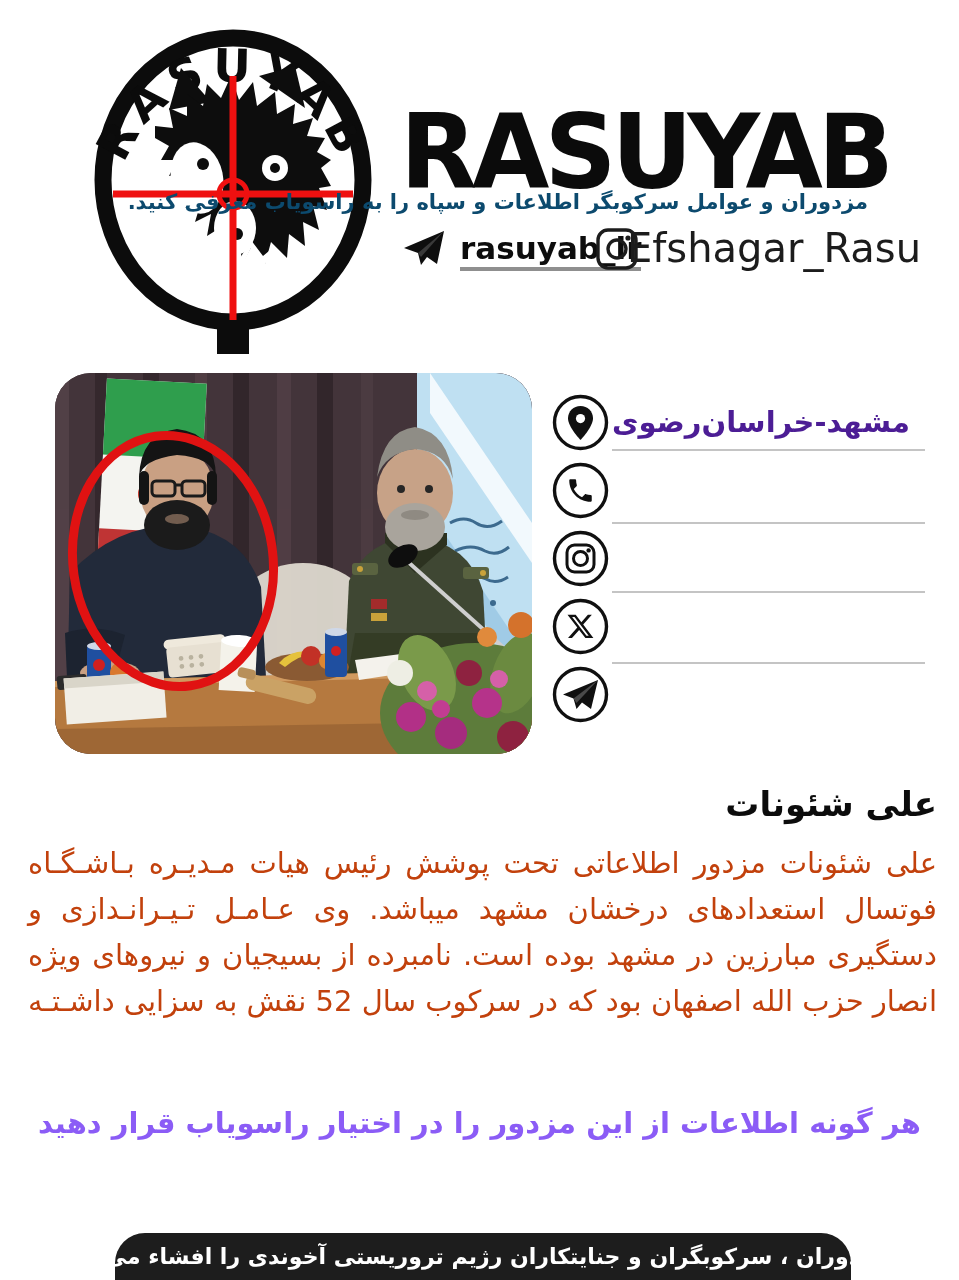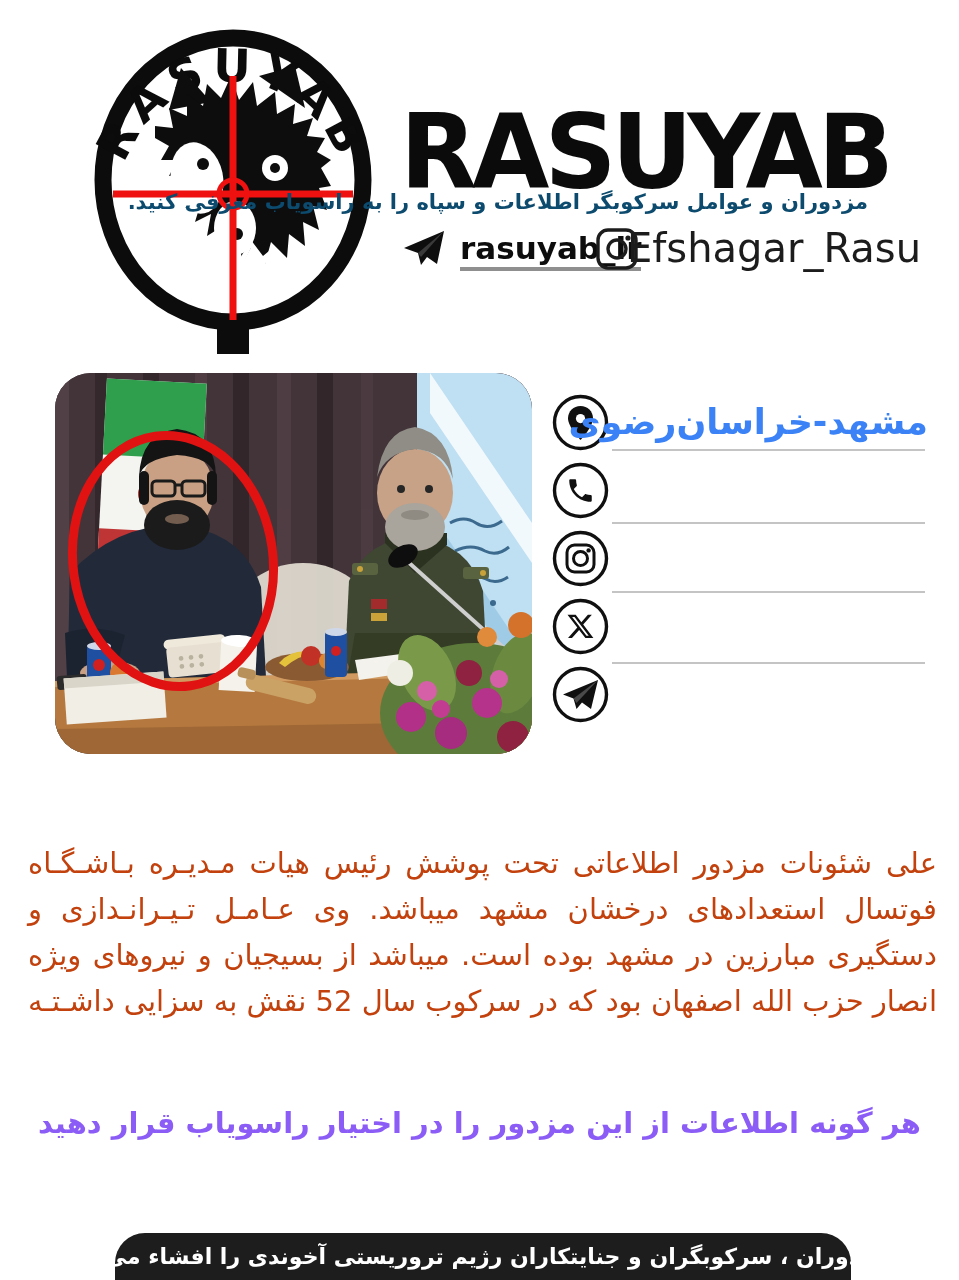"مشهد-خراسان‌رضوی" .location-text { color: #3b82f6 -> #4c1d95; font-size: 35px -> 29px; text-align: right -> left }
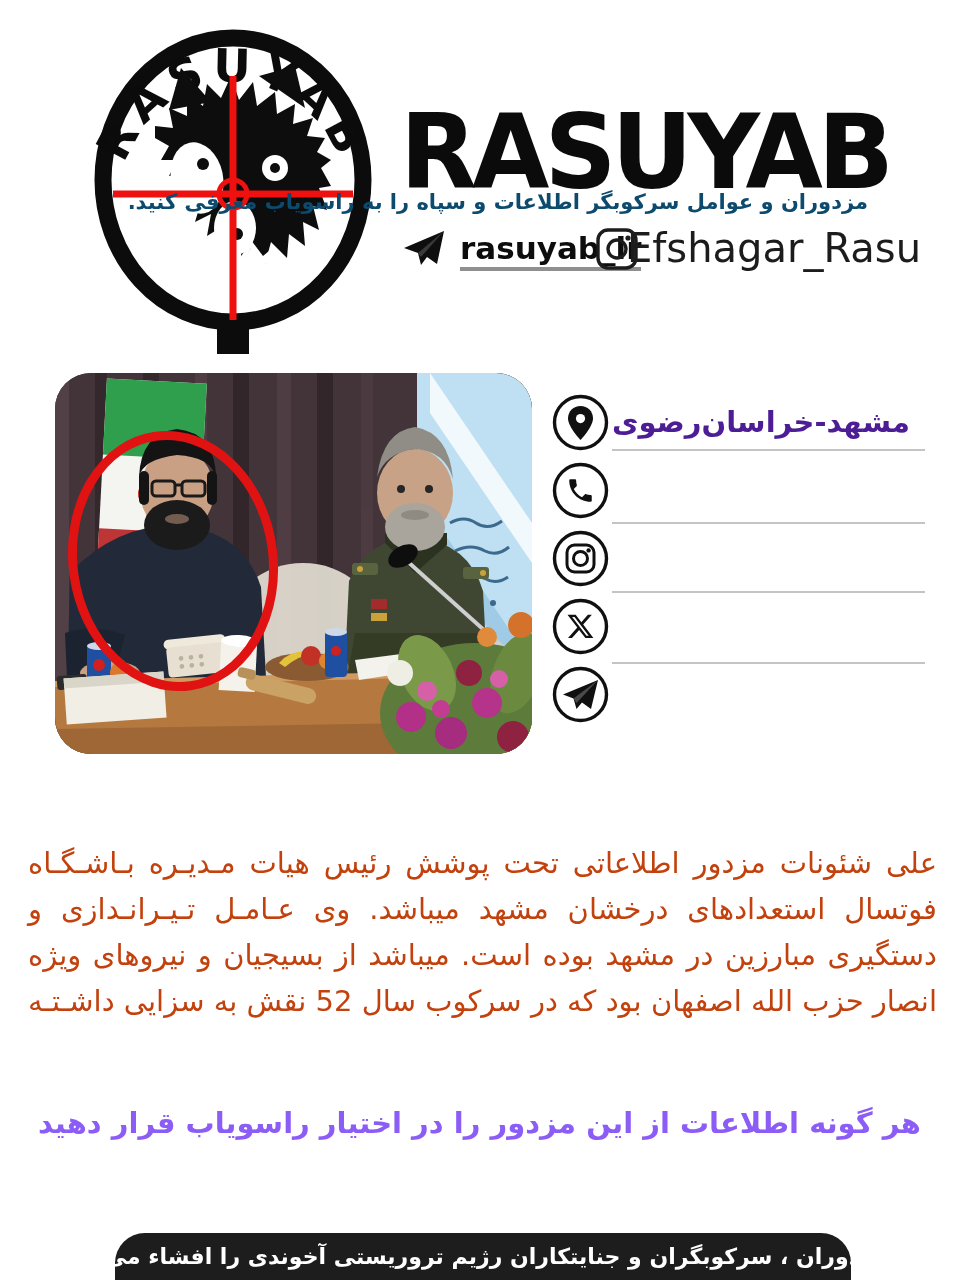"علی شئونات" div.abs { html: none -> <div>علی شئونات</div> }
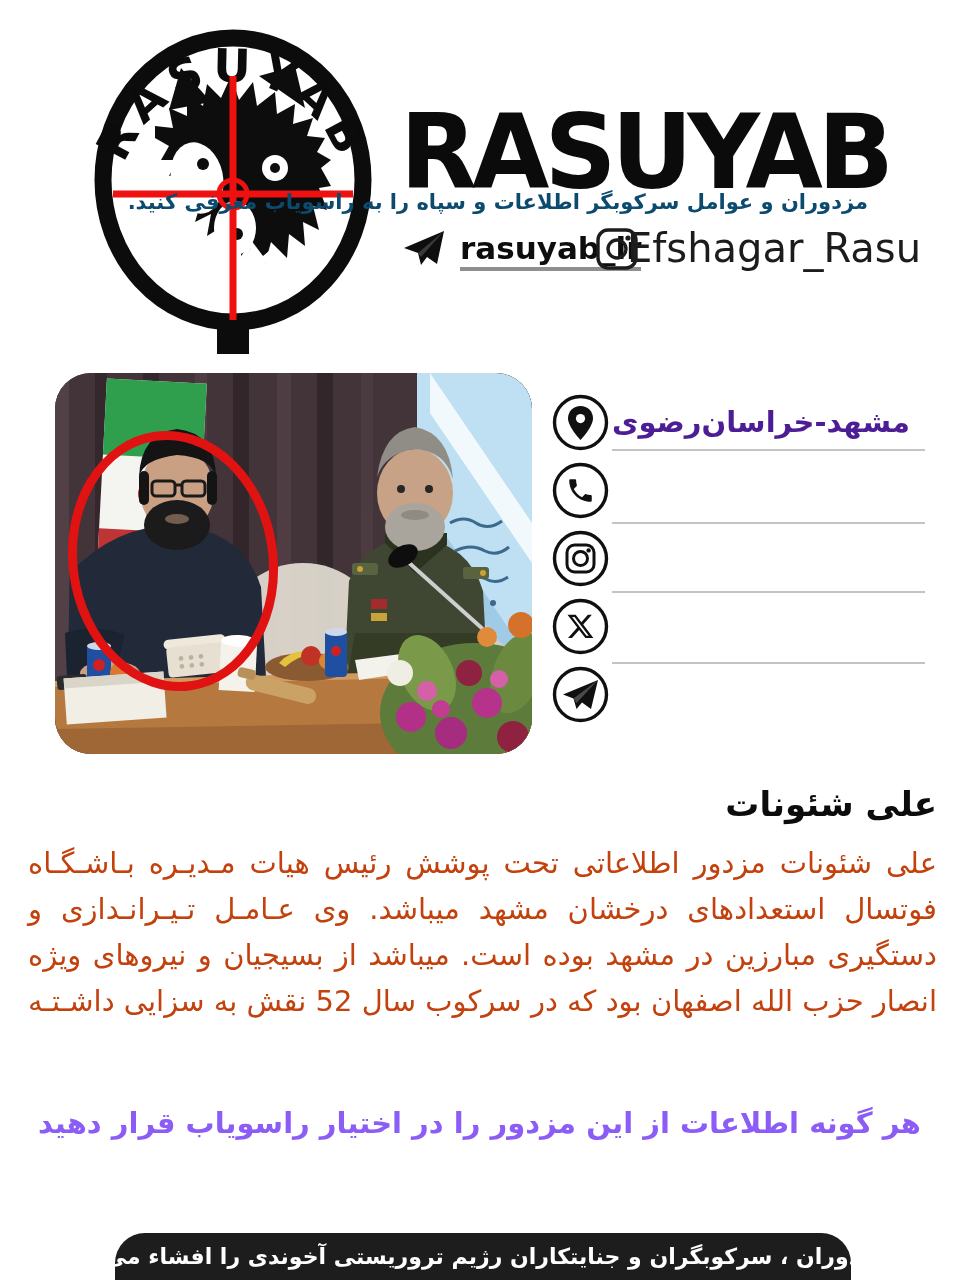"دستگیری مبارزین در مشهد بوده" div.bio-line { text: میباشد -> نامبرده }
